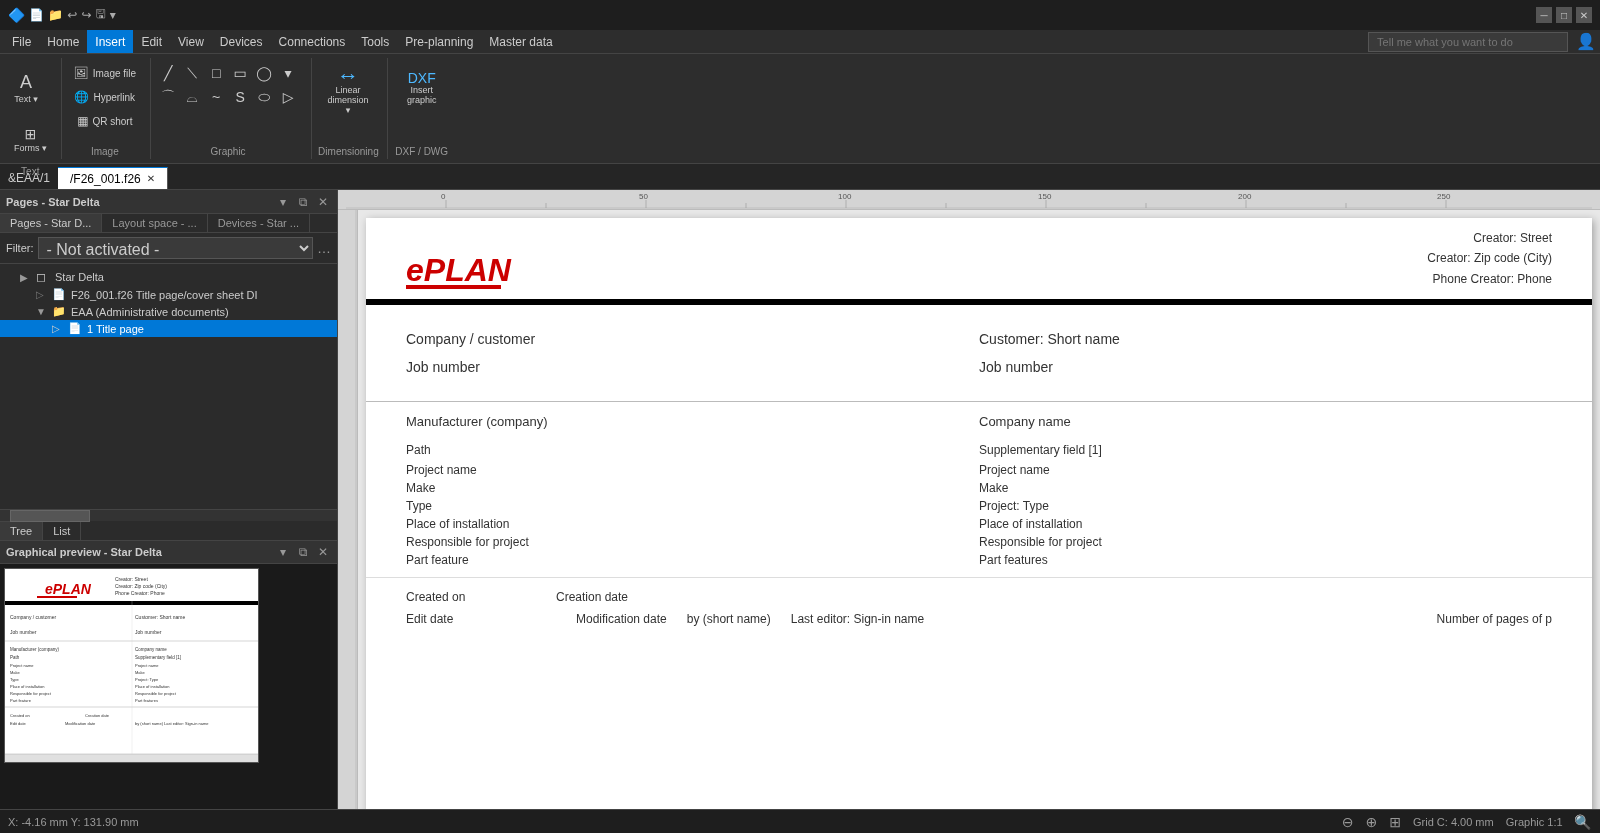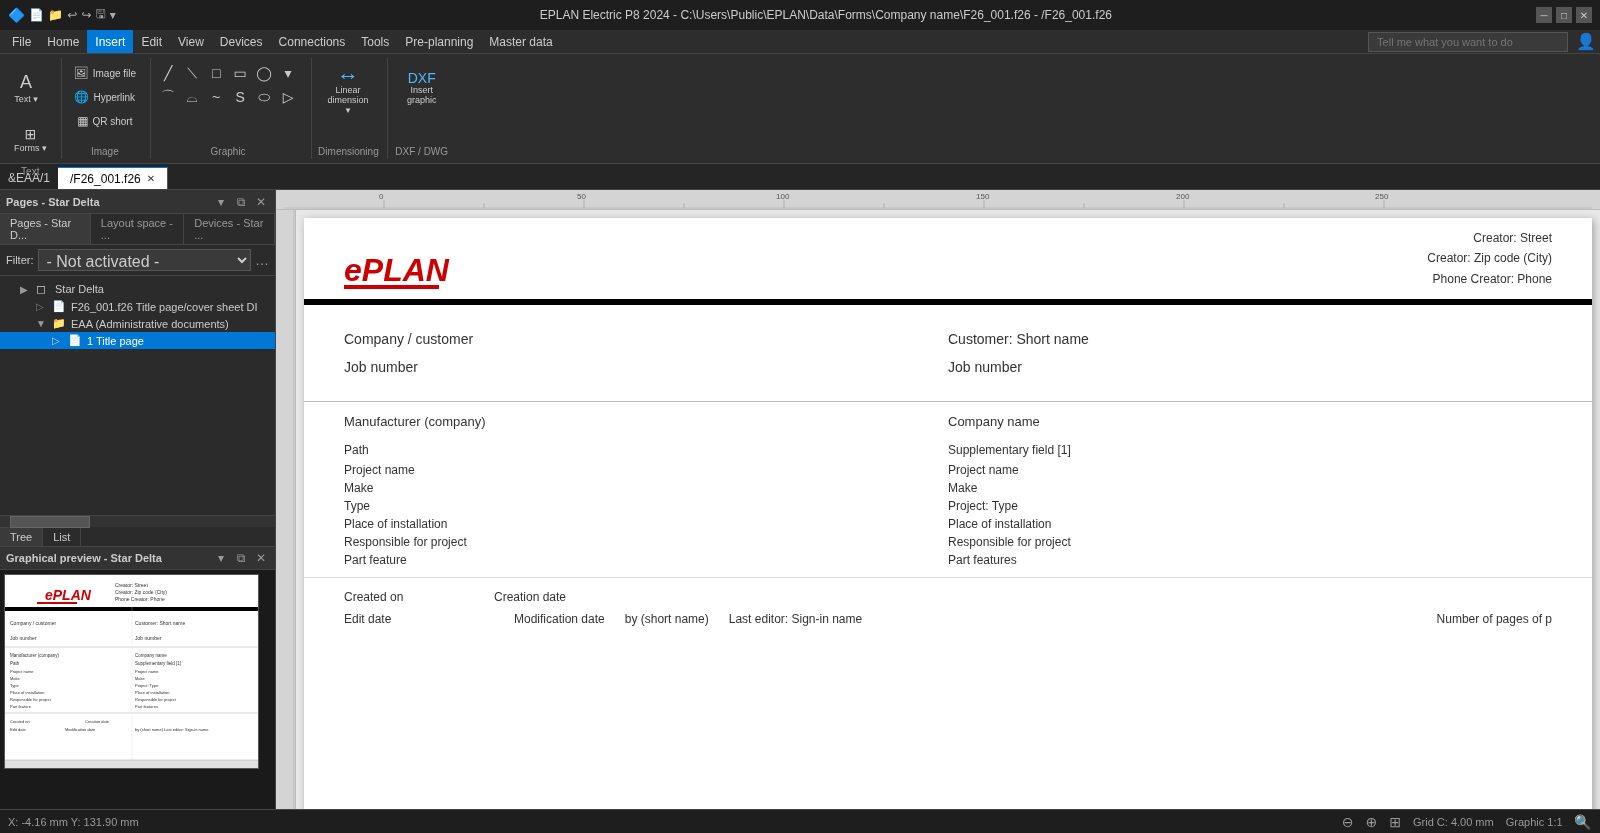"EPLAN Electric P8 2024 -" div.title-bar-title { html: <div>EPLAN Electric P8 2024 - C:\Users\Public\EPLAN\Data\Forms\Company name\F26_001.f26 - /F26_001.f26</div> -> none }
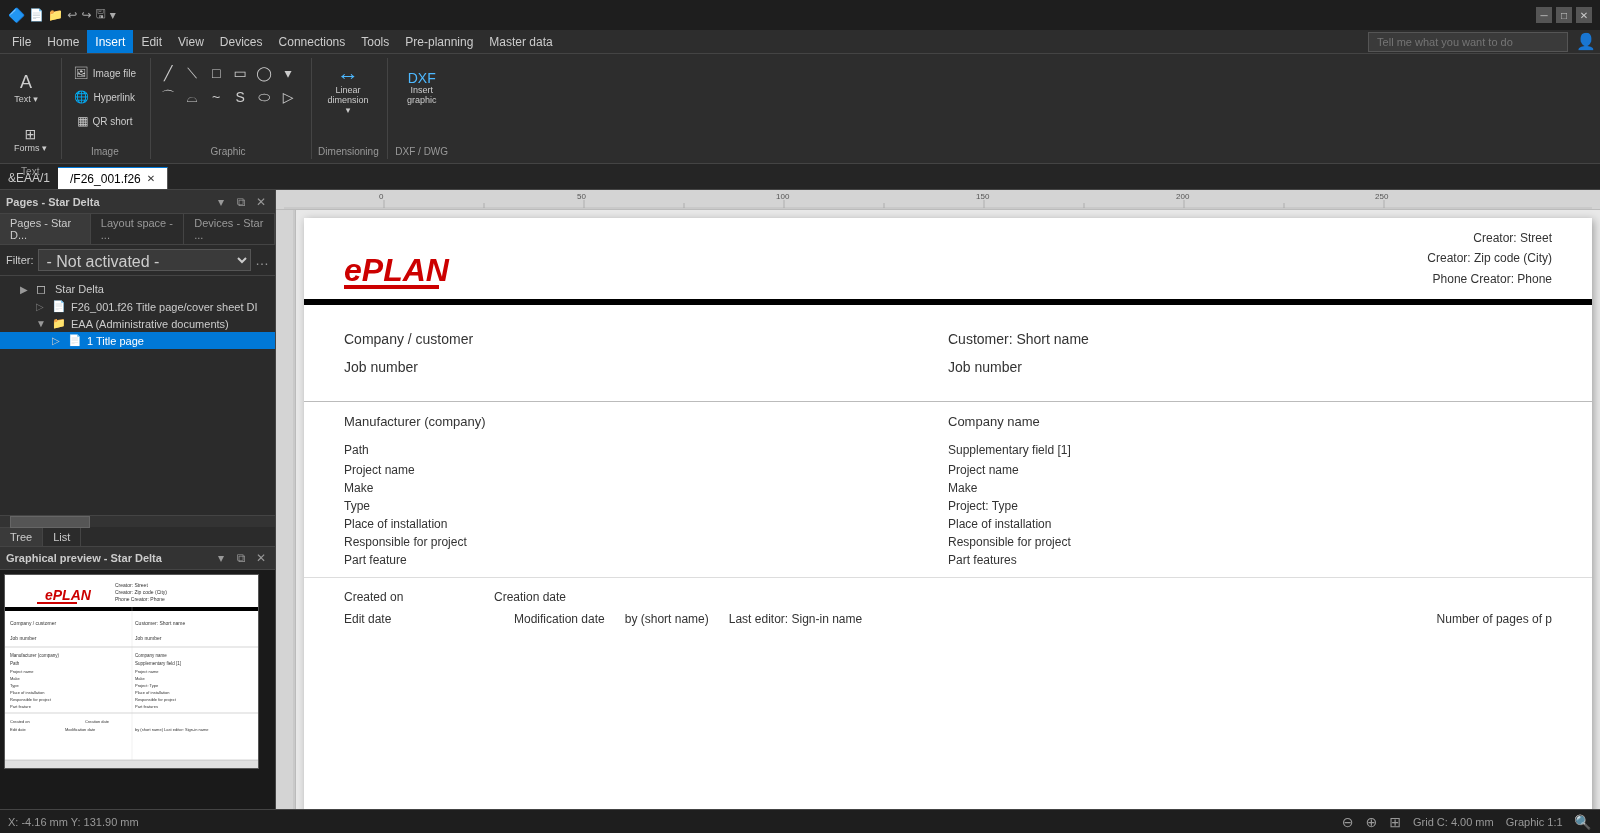"Pages - Star Delta" .left-panel { width: 276px -> 338px }
